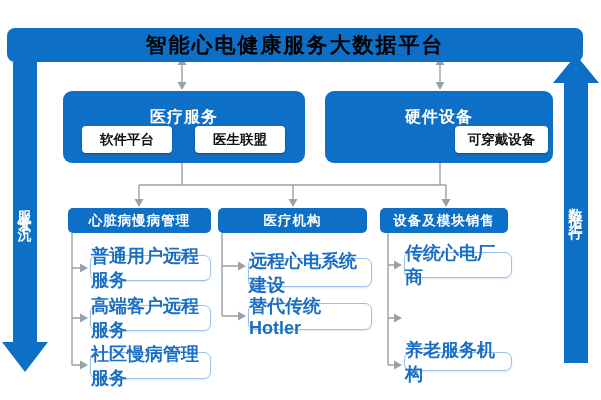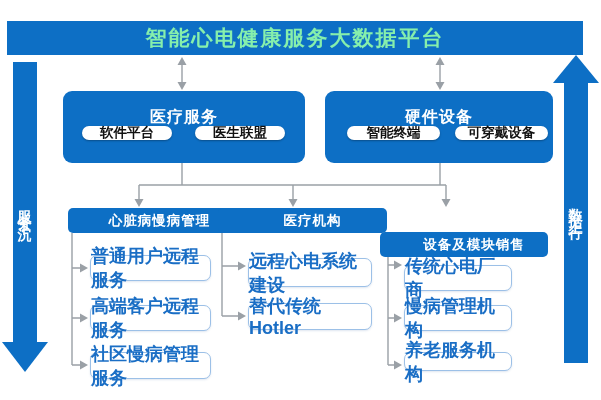"智能心电健康服务大数据平台" .banner { border-radius: 0 -> 8px; color: #86efac -> #000000; top: 21px -> 28px }
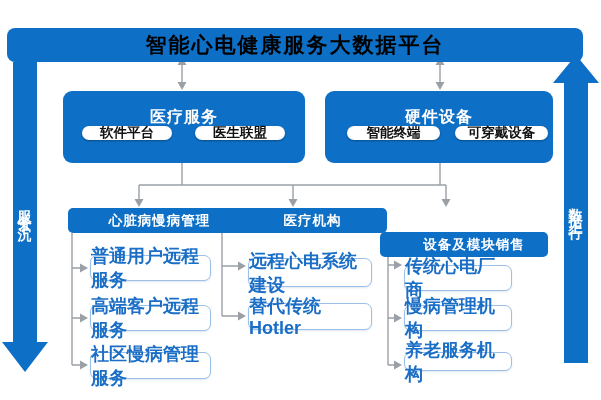"软件平台" .chip { border-radius: 9px -> 4px; height: 14px -> 27px }
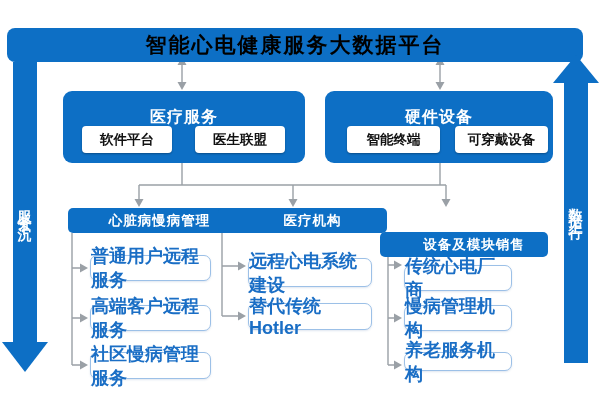"智能终端" div.chip { html: <div>智能终端</div> -> none }
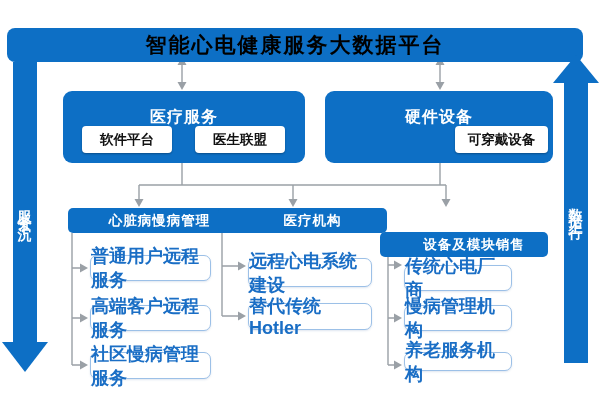"心脏病慢病管理" .t3 { padding-left: 20px -> none }
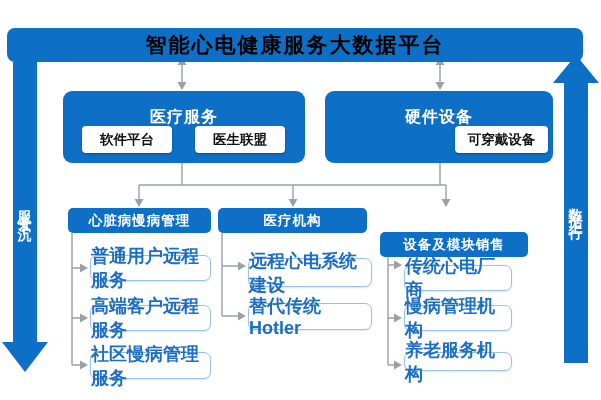"设备及模块销售" div.t3 { margin-top: 24px -> none; width: 148px -> 128px }
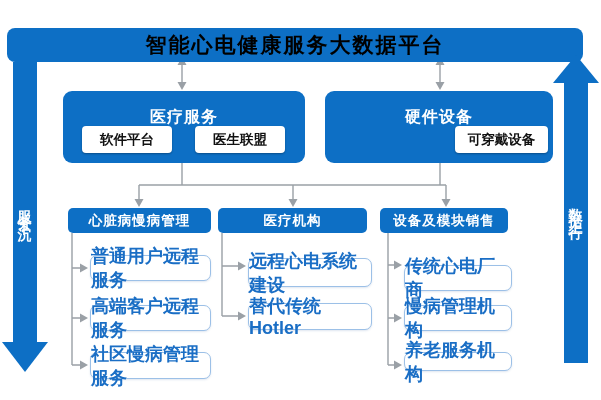"传统心电厂商" div.leaf { margin-top: 13px -> none }
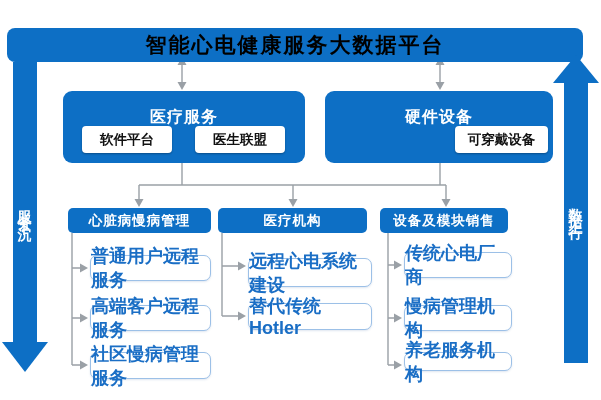"慢病管理机构" div.leaf { html: <div>慢病管理机构</div> -> none }
